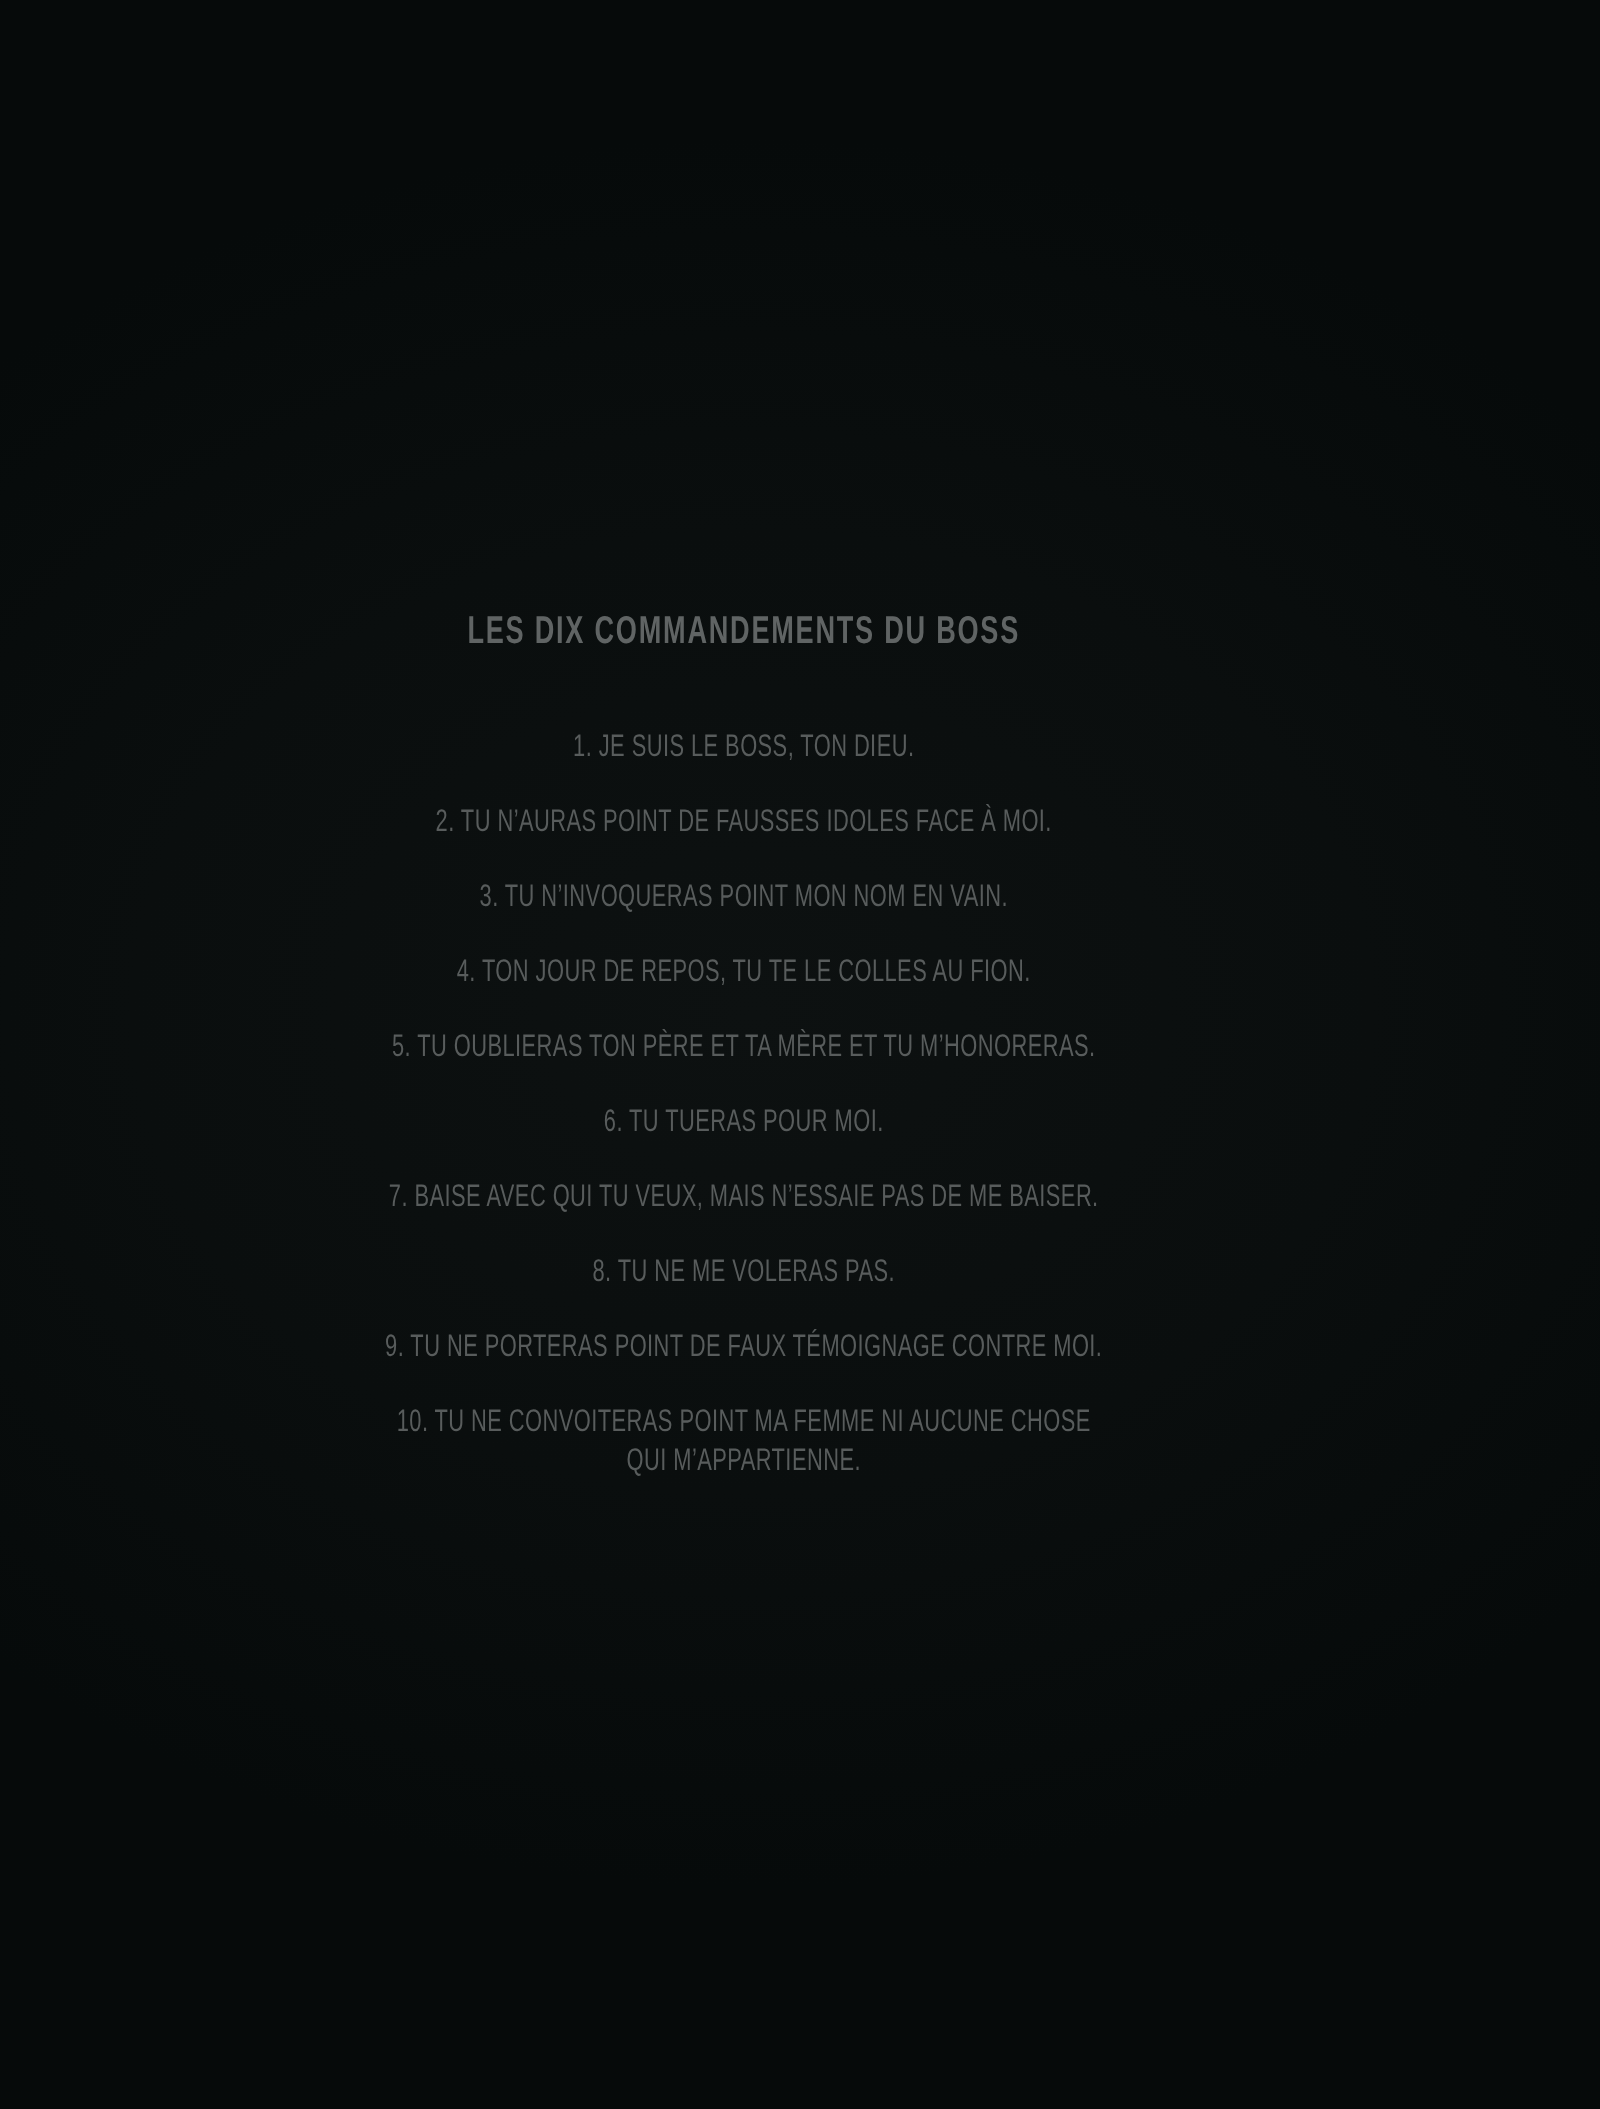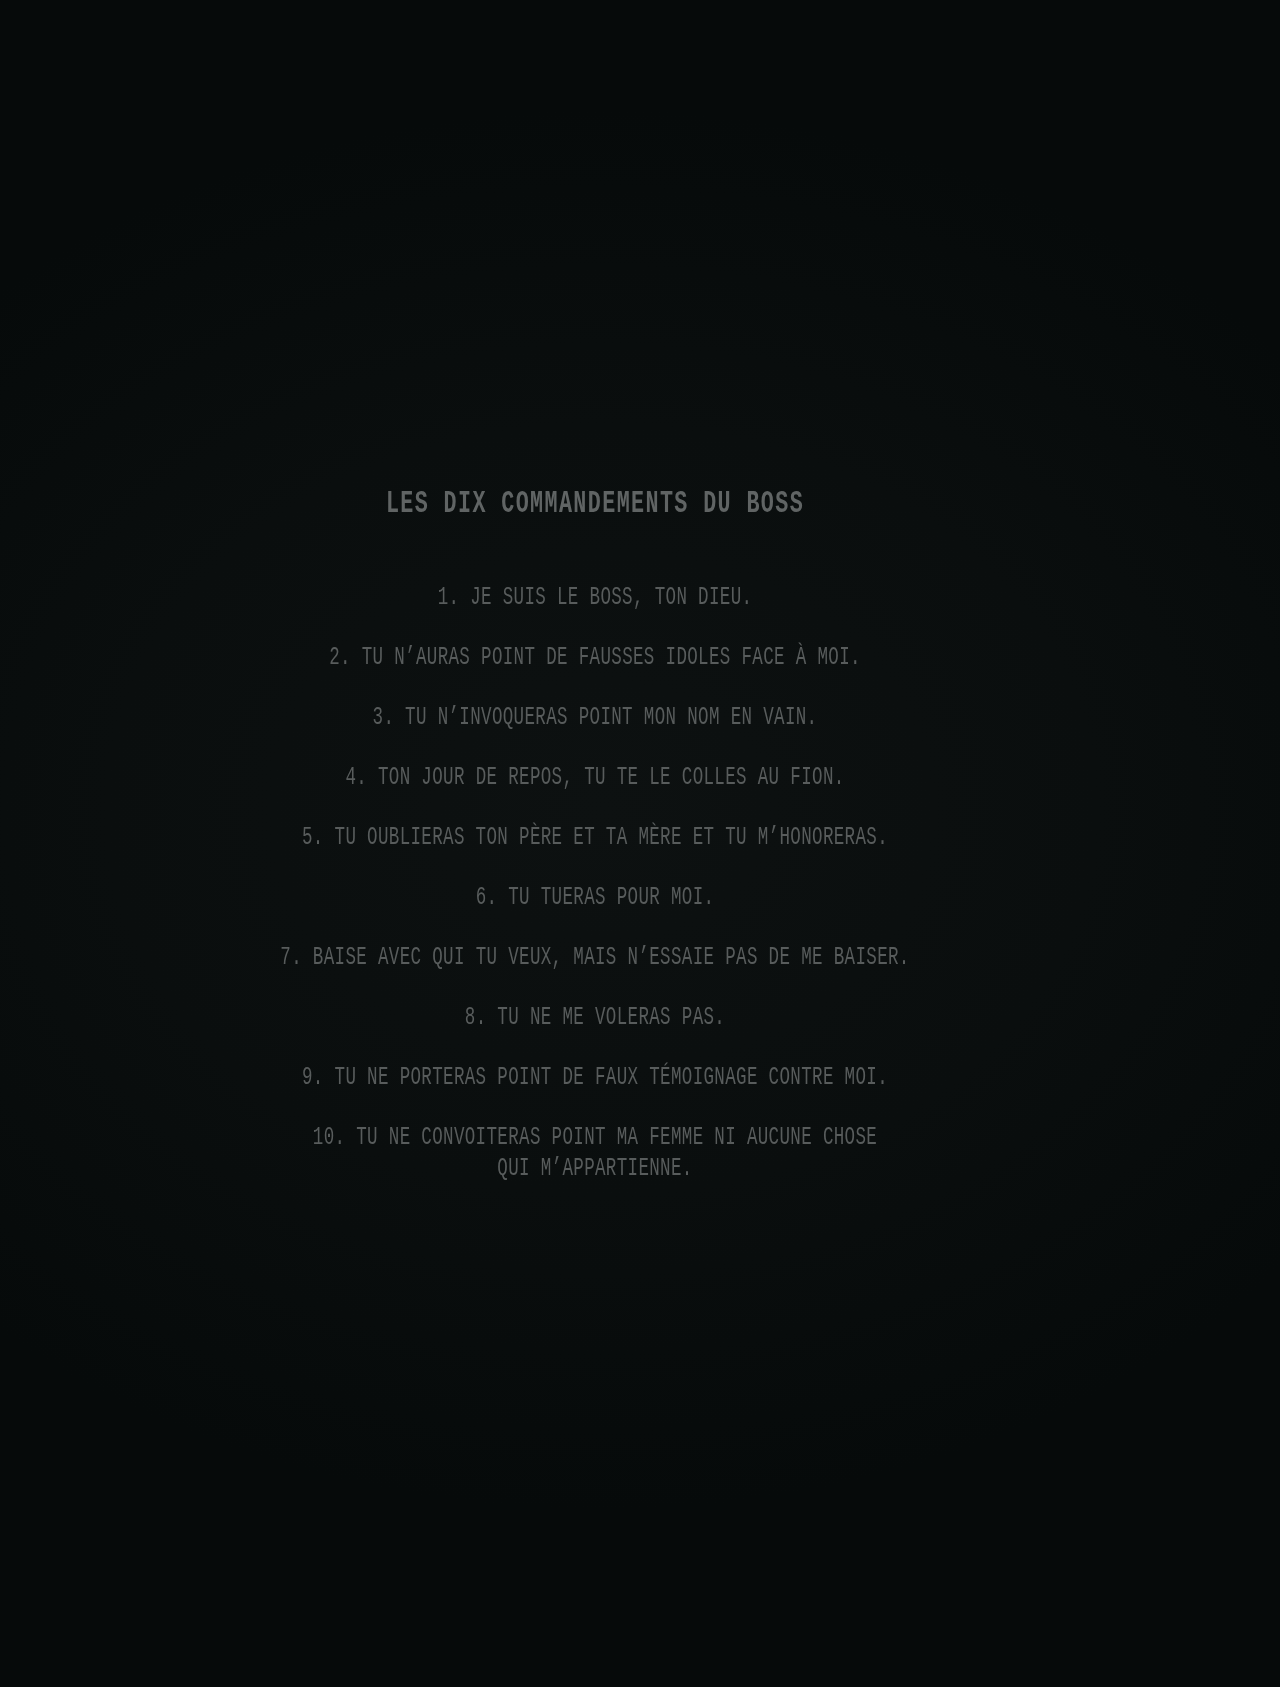"LES DIX COMMANDEMENTS DU BOSS" .page { font-family: Liberation Mono, monospace -> Liberation Sans, sans-serif }
